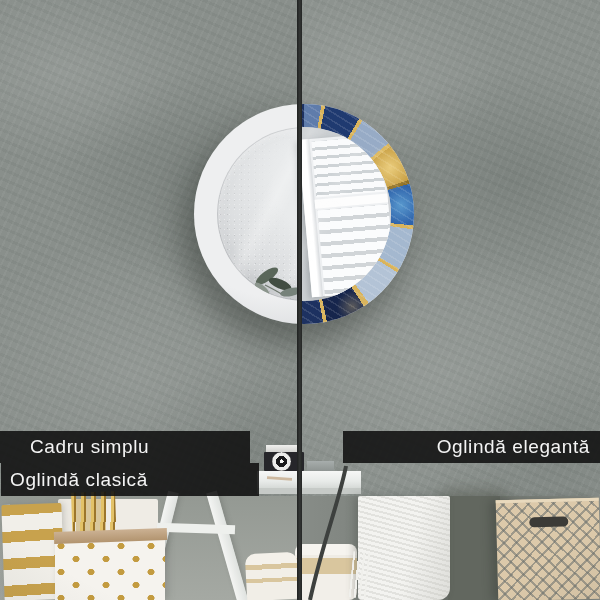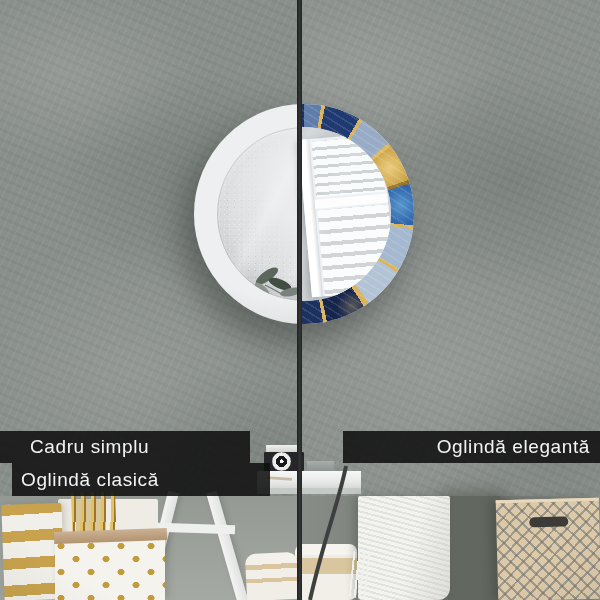"Oglindă clasică" .bar-lb { left: 12px -> 1px }
